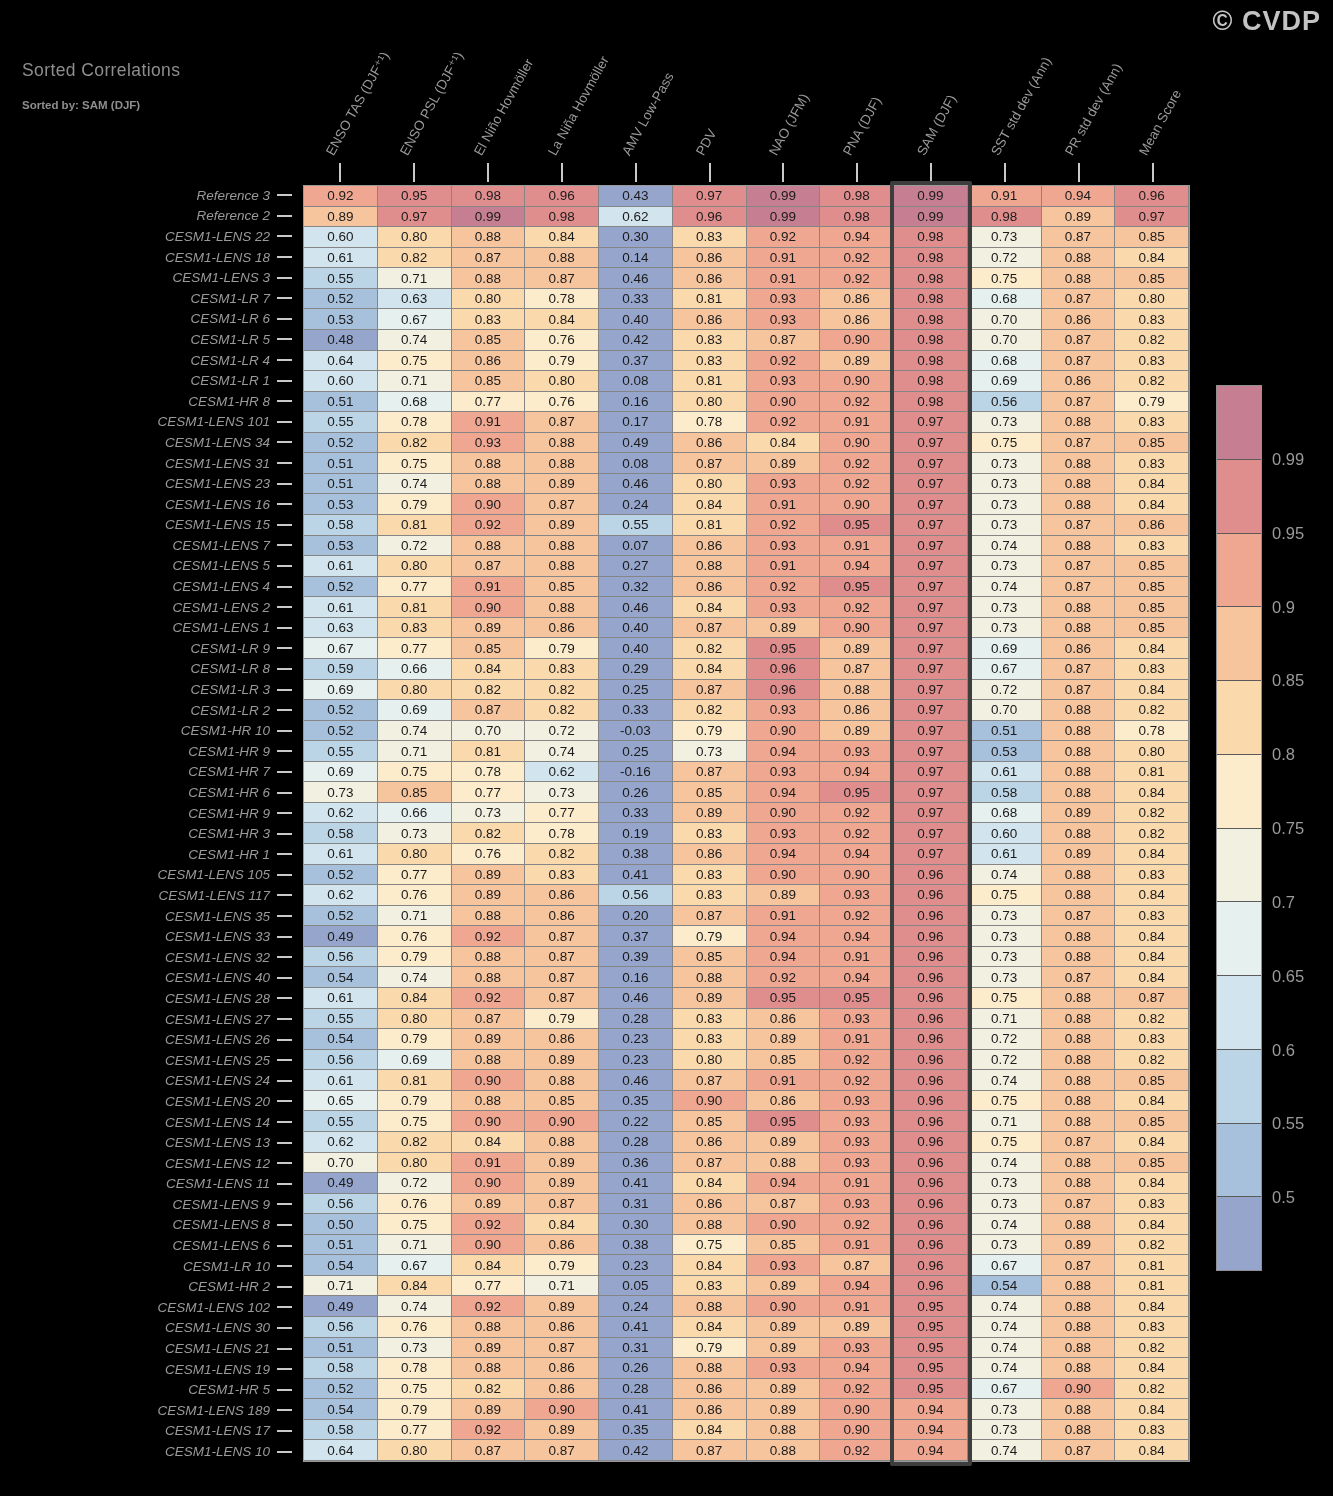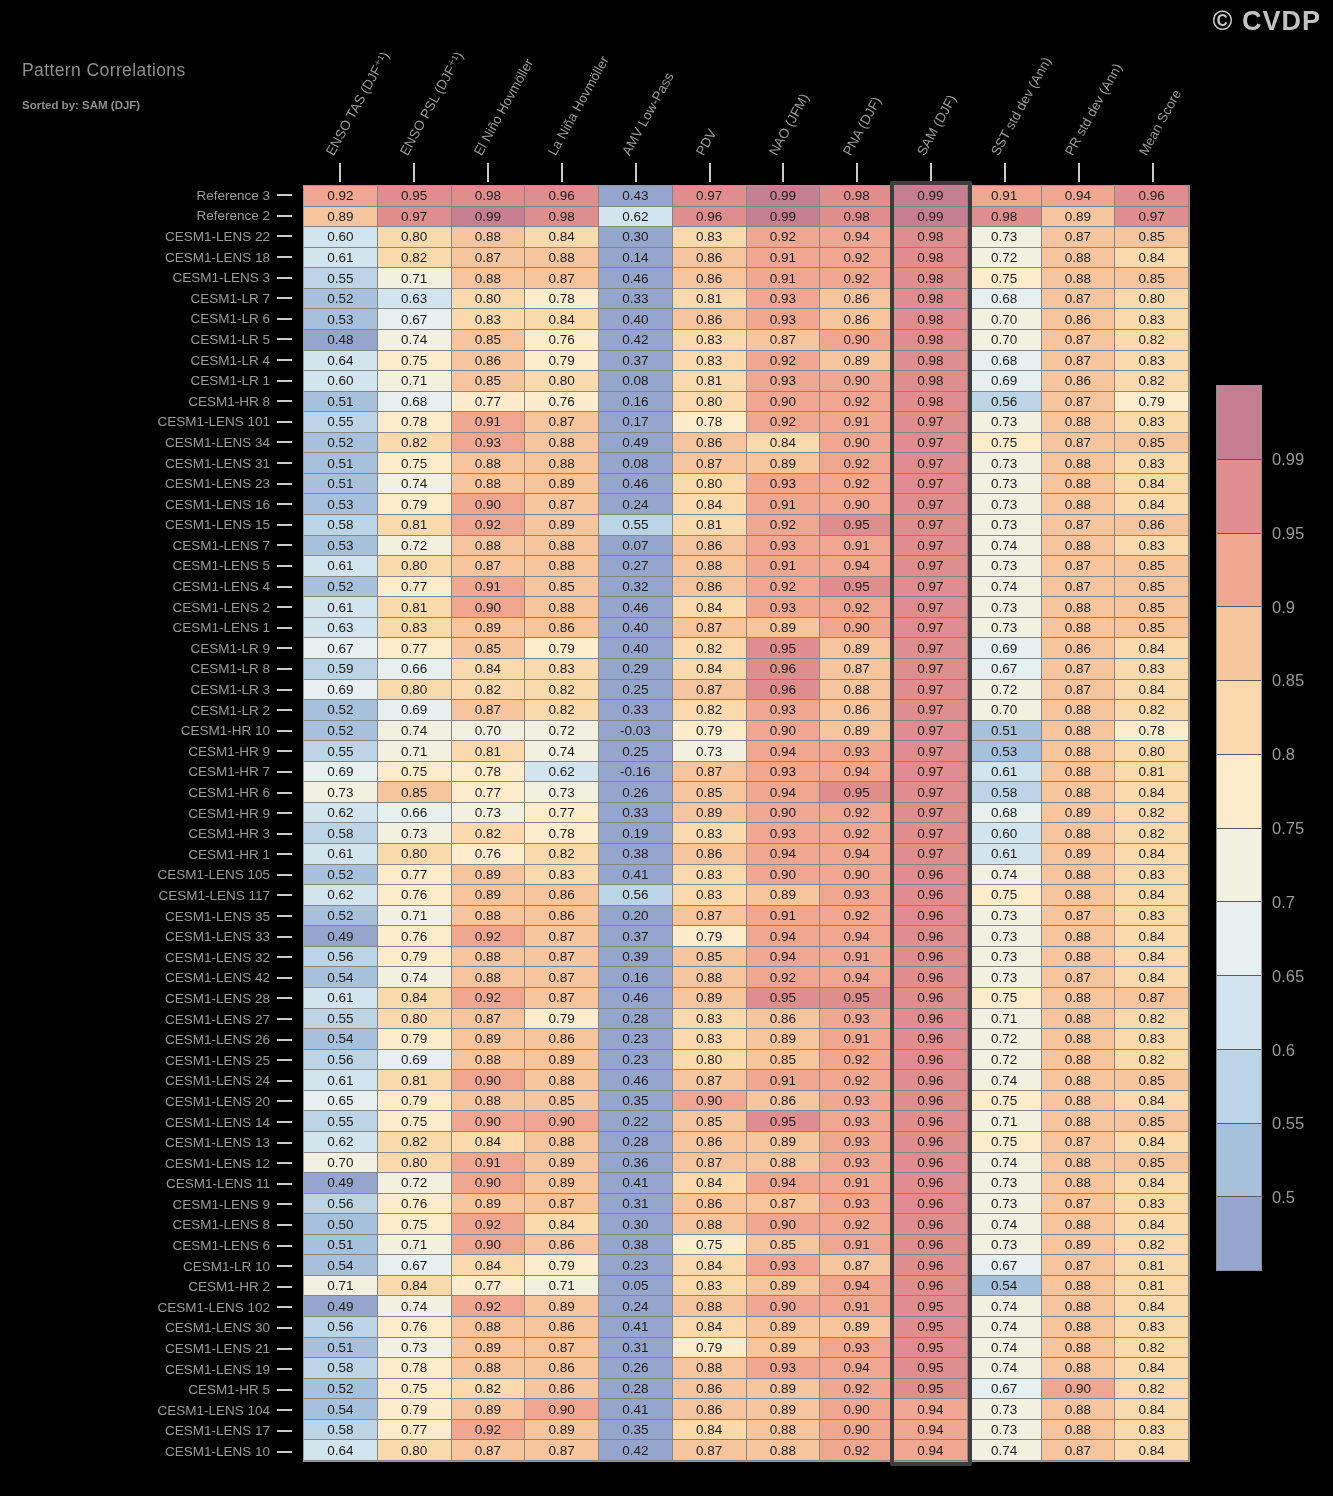"Pattern Correlations" div.title { text: Pattern -> Sorted }
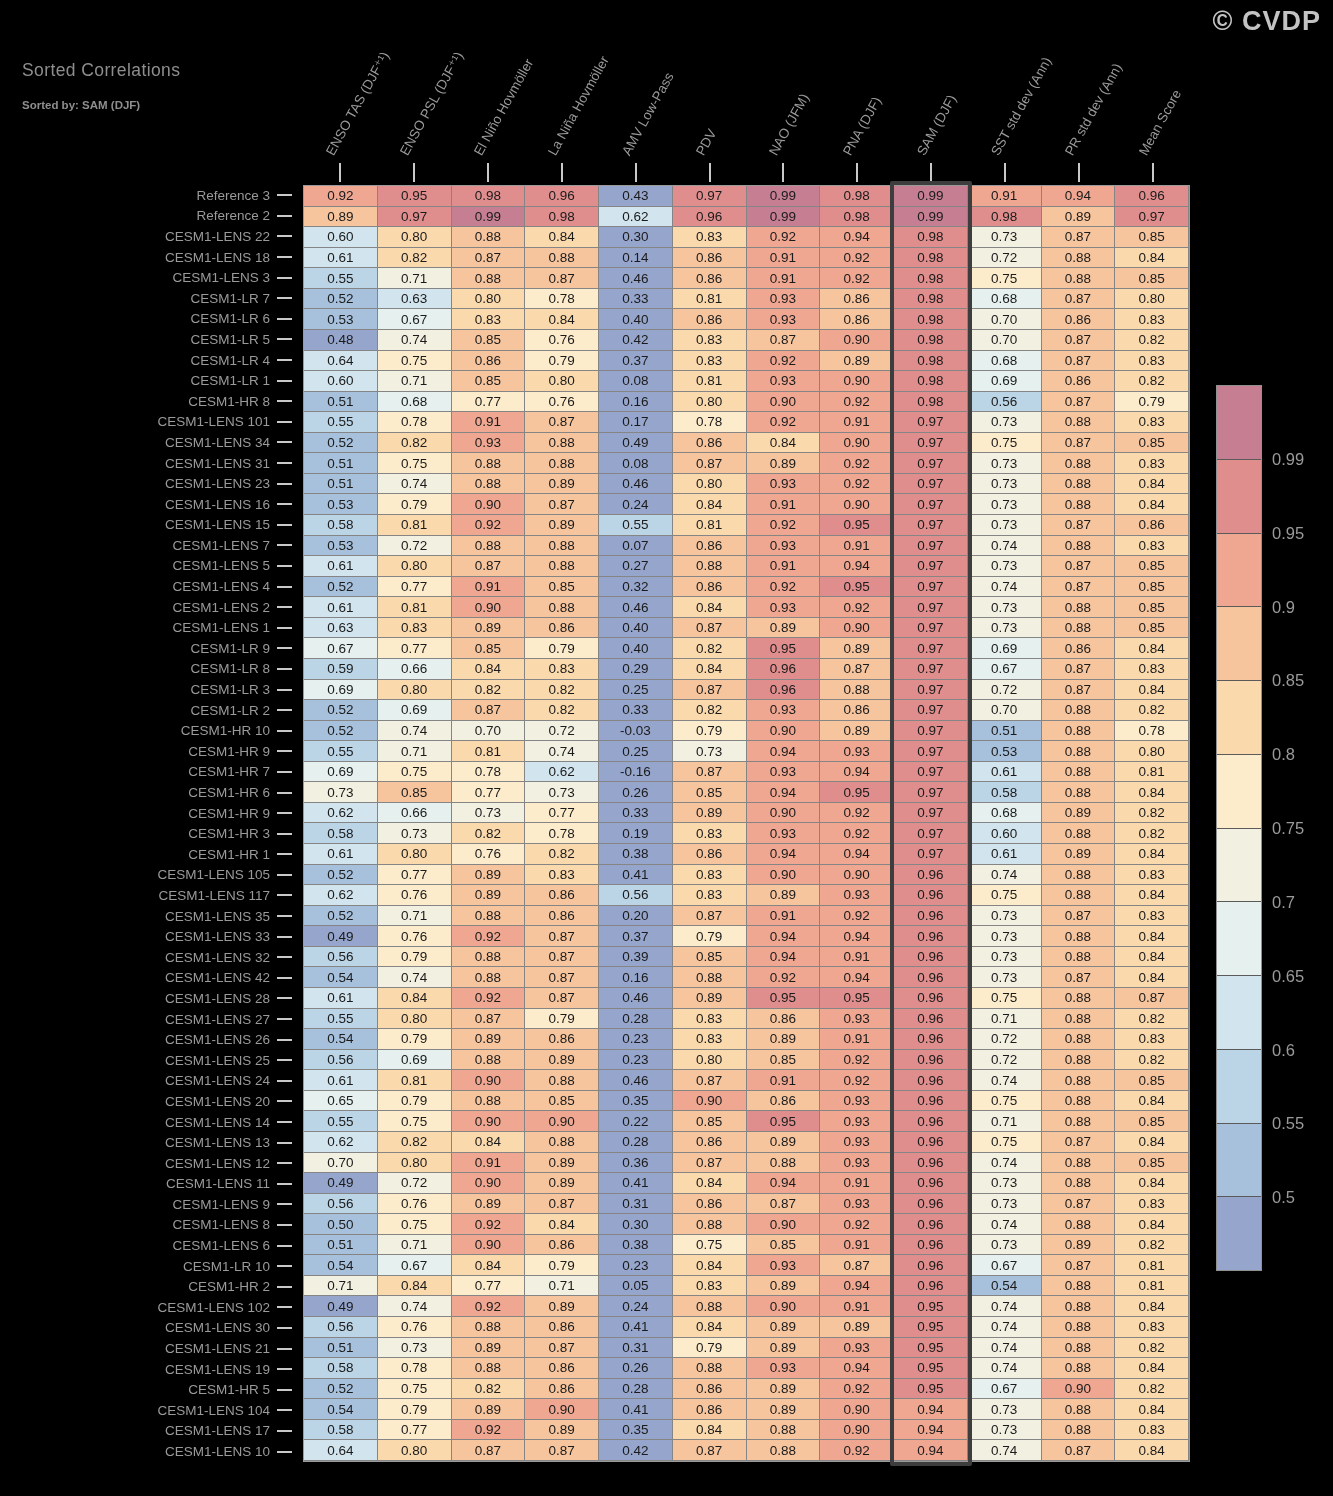"Reference 3" #row-labels { font-style: none -> italic }
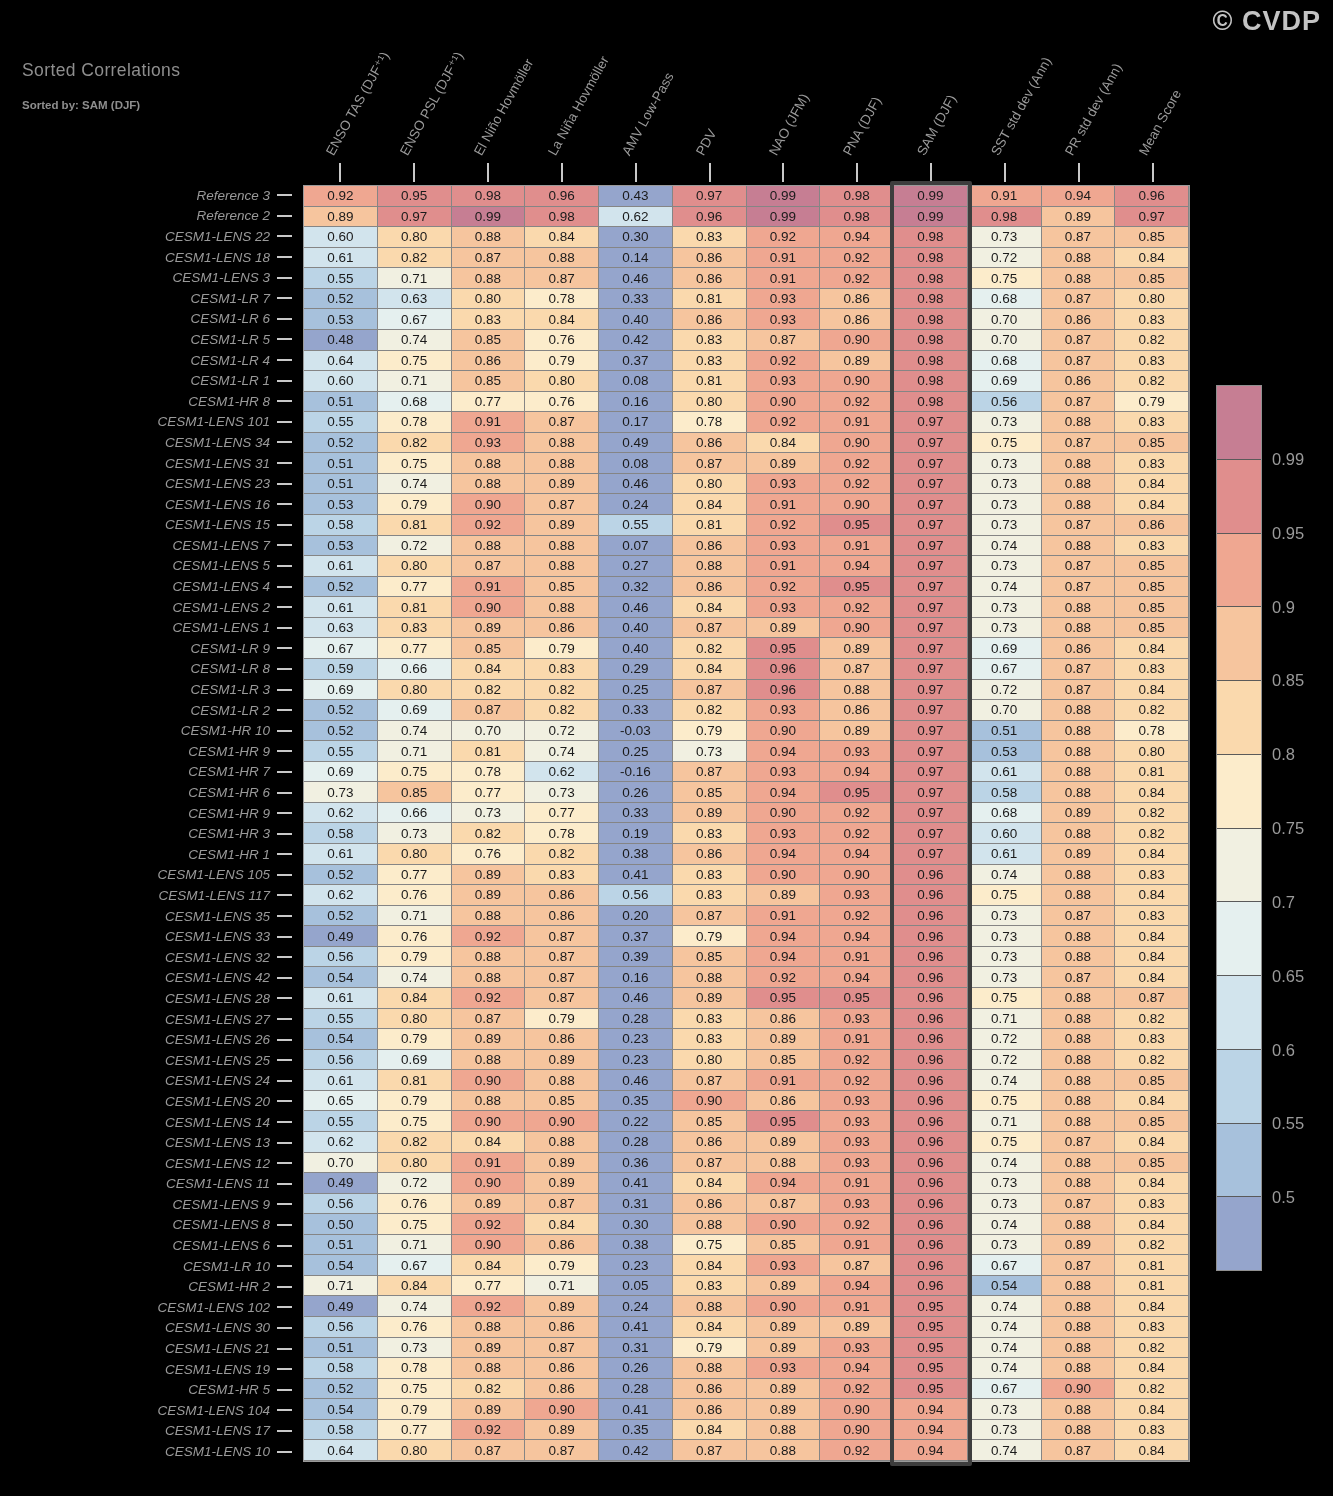"CESM1-LENS 42" span { text: 42 -> 40 }
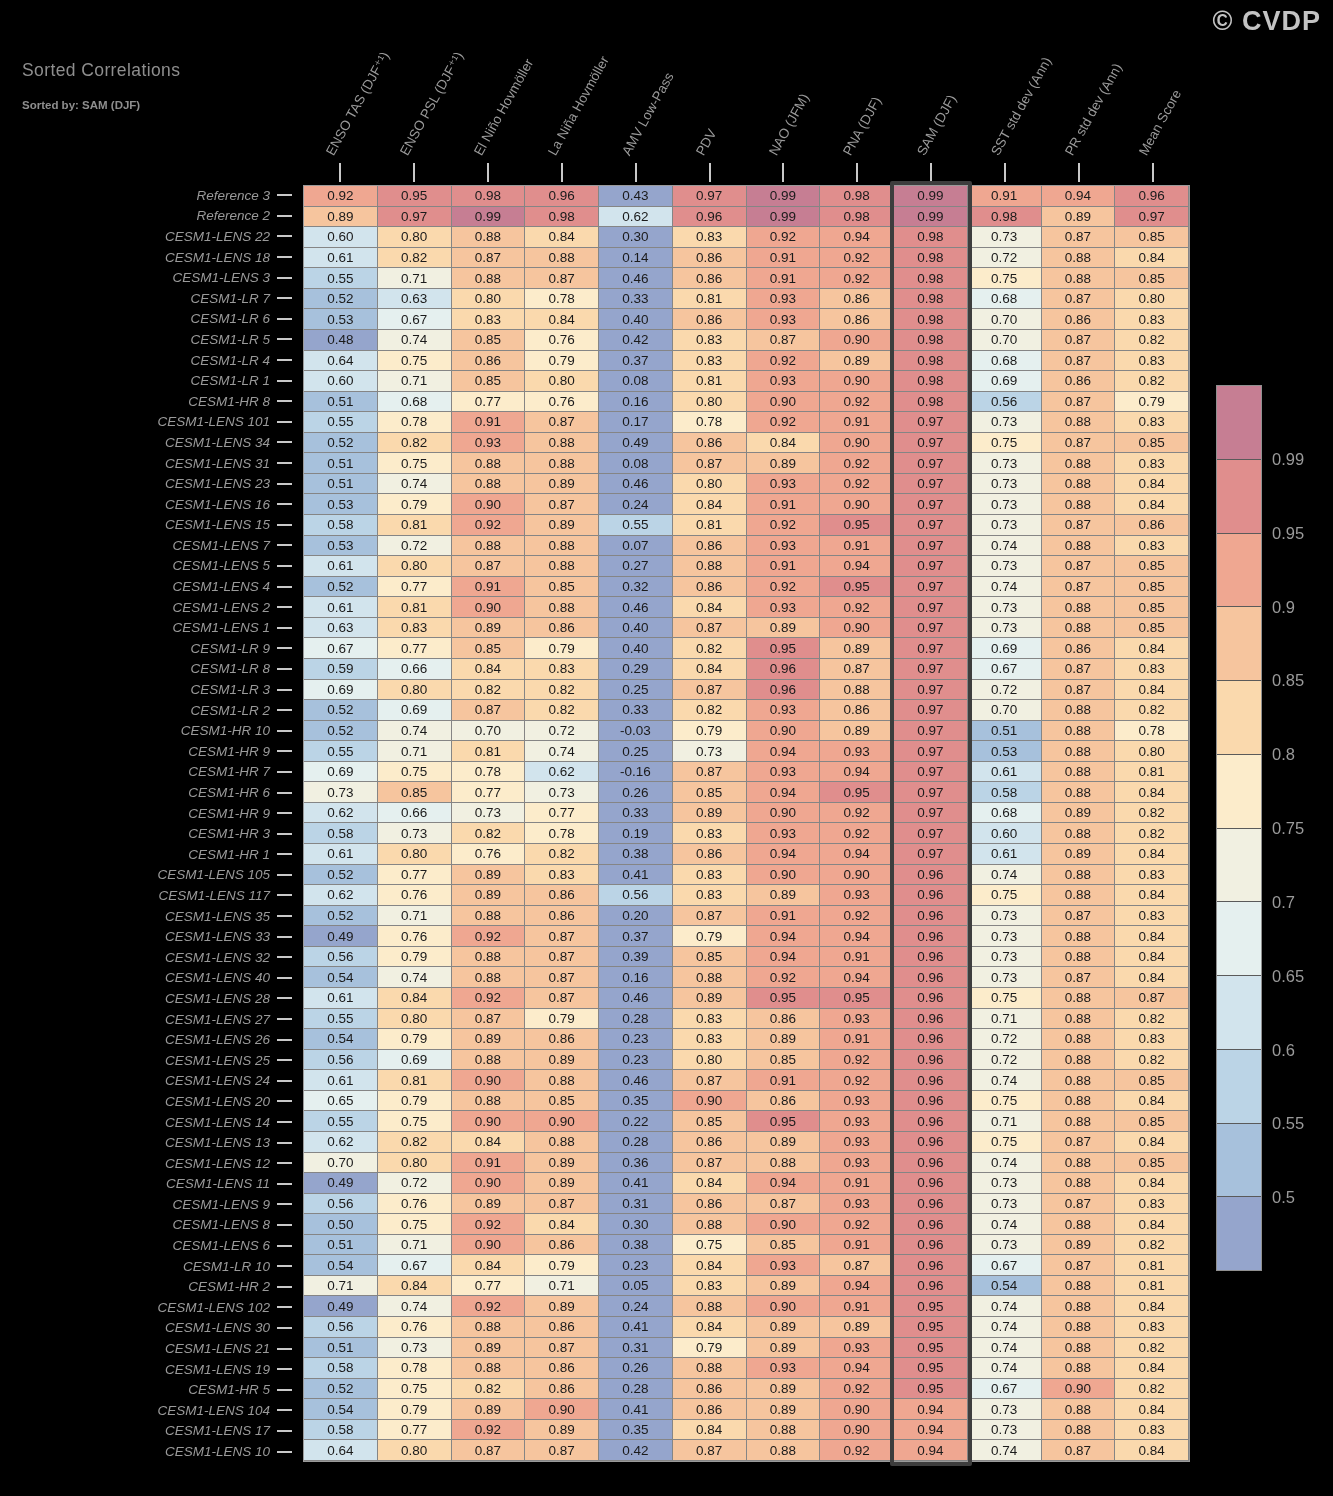"CESM1-LENS 104" span { text: 104 -> 189 }
